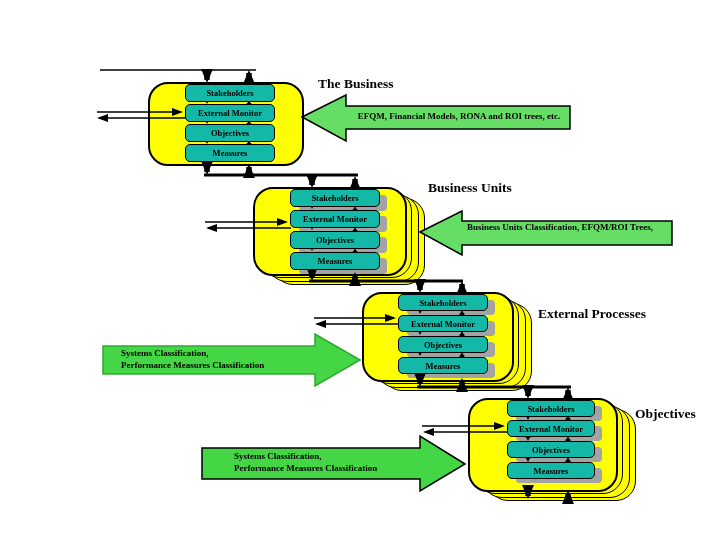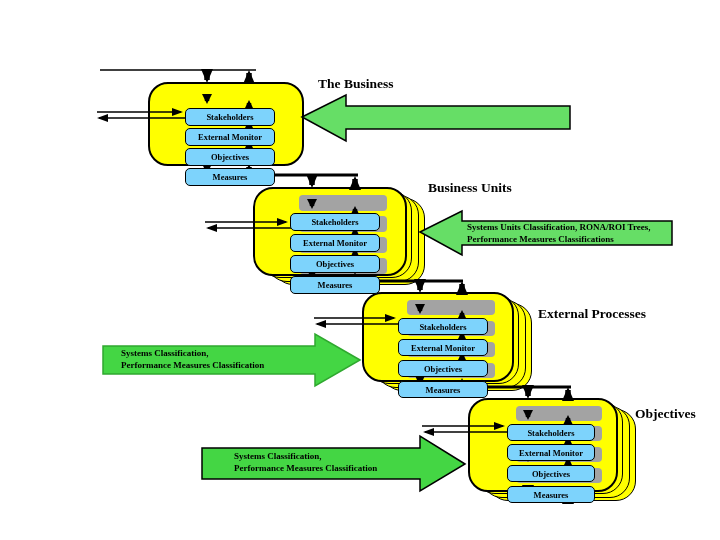"Stakeholders" .srow { background: #7dd3fc -> #14b8a6; margin-top: 24px -> none }
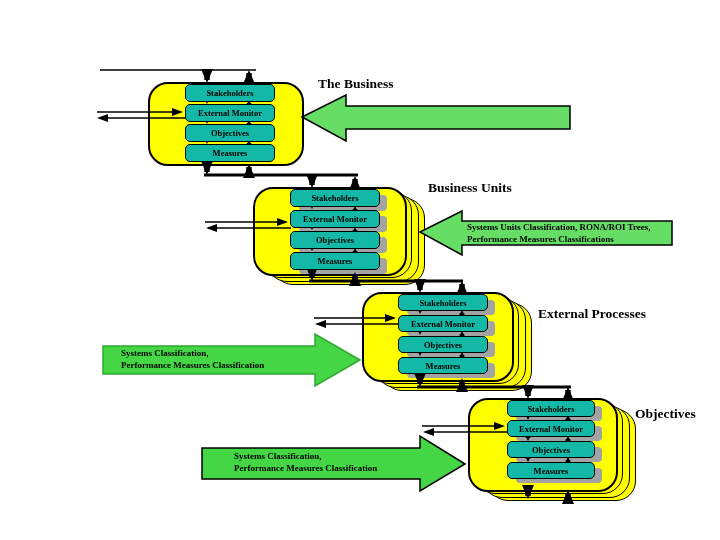"EFQM, Financial Models, RONA and" div.atext { html: none -> <div> <div>EFQM, Financial Models, RONA and ROI trees, etc.</div> </div> }
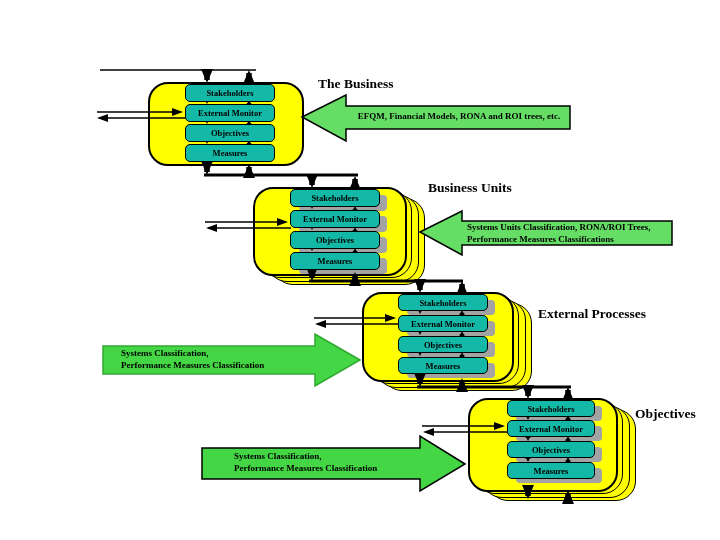"Systems Units Classification, RONA/ROI" div { text: Systems Units Classification, RONA/ROI -> Business Units Classification, EFQM/ROI }
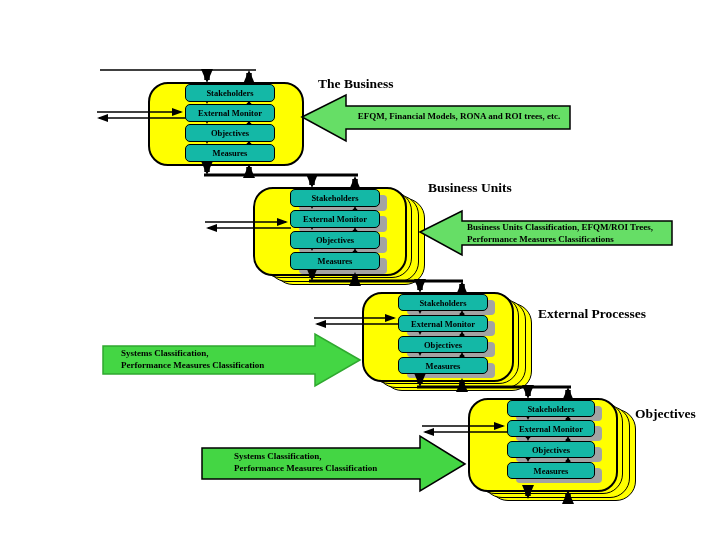"Performance Measures Classifications" div { html: <div>Performance Measures Classifications</div> -> none }
